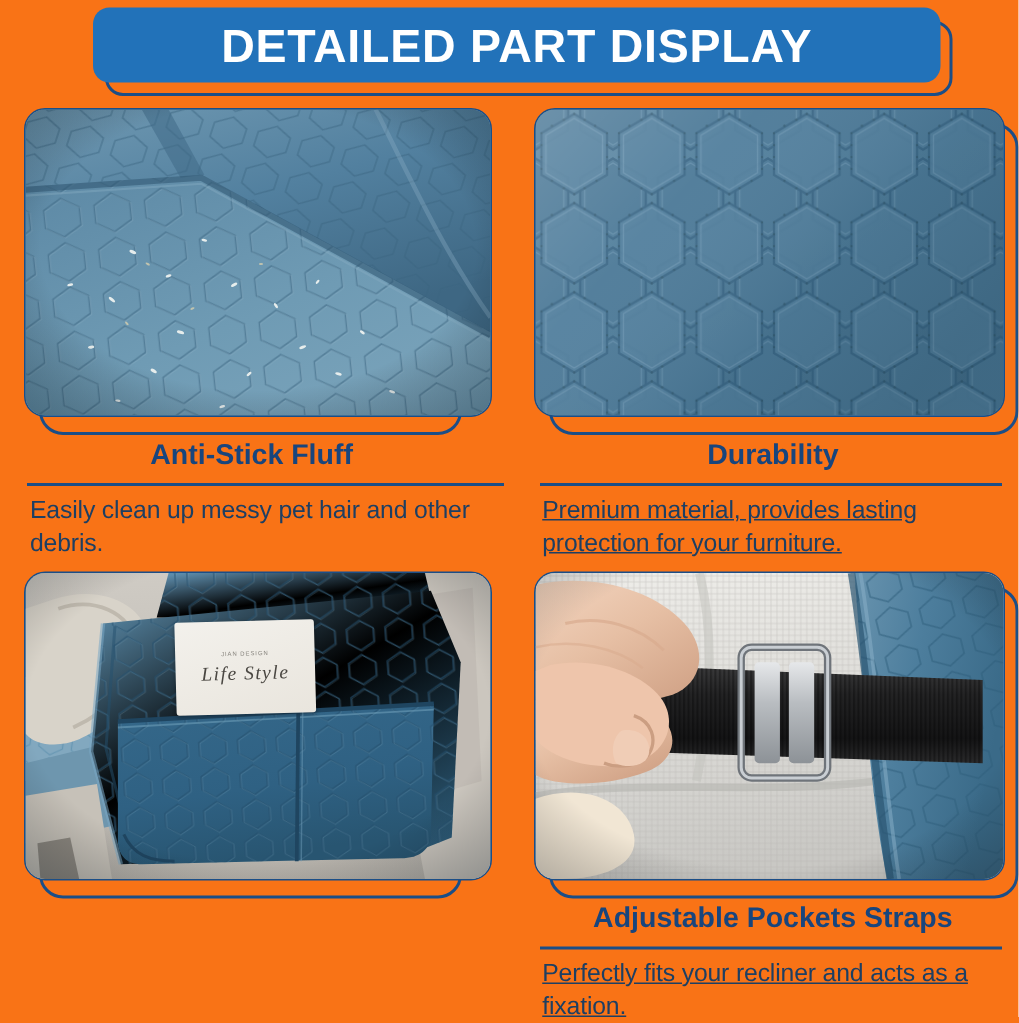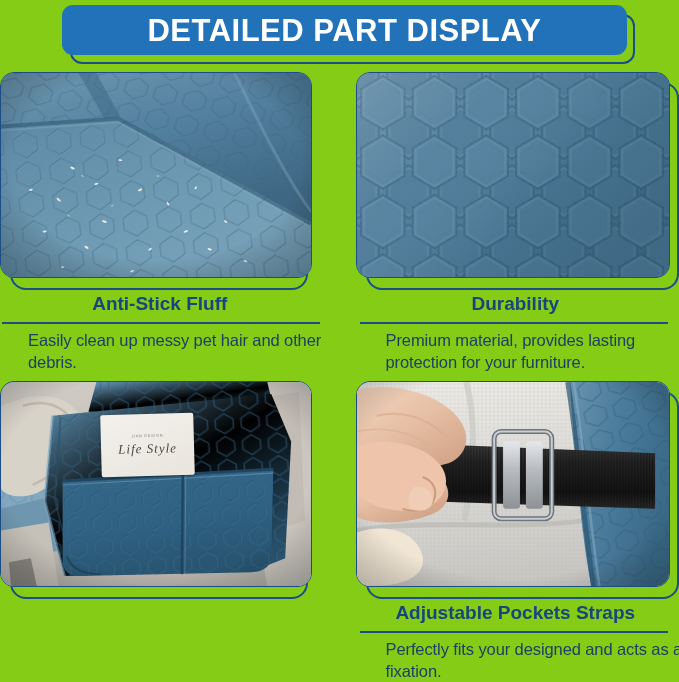"DETAILED PART DISPLAY" #page { background: #84cc16 -> #f97316 }
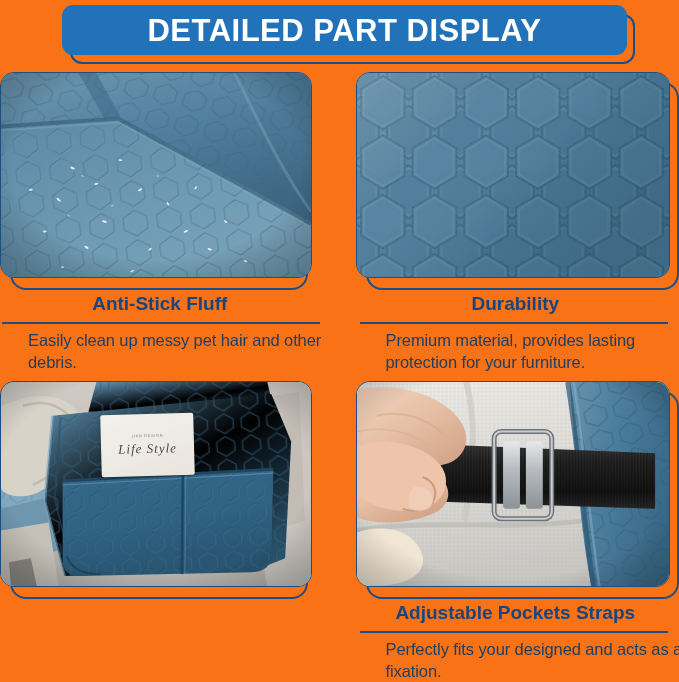"Anti-Stick Fluff" .cell.left { padding-left: 0px -> 16px }
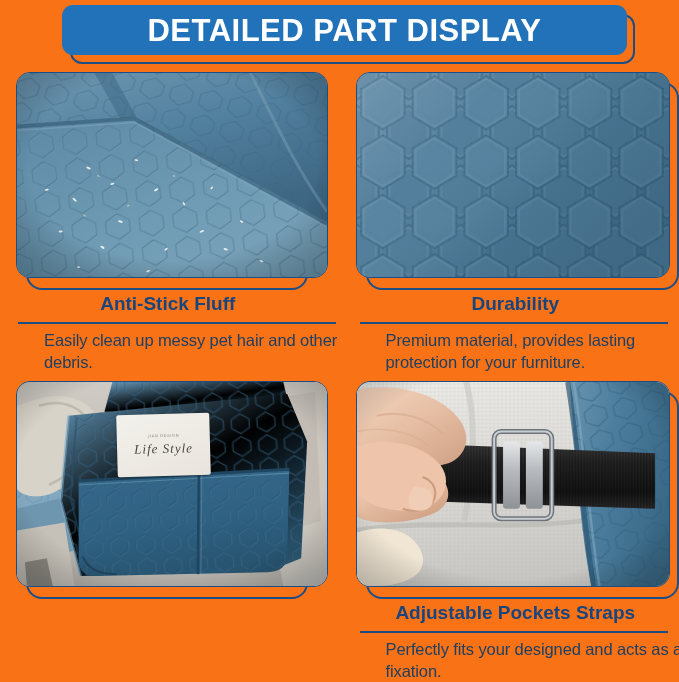"Easily clean up messy pet" .cap-body { margin-left: 24px -> none }
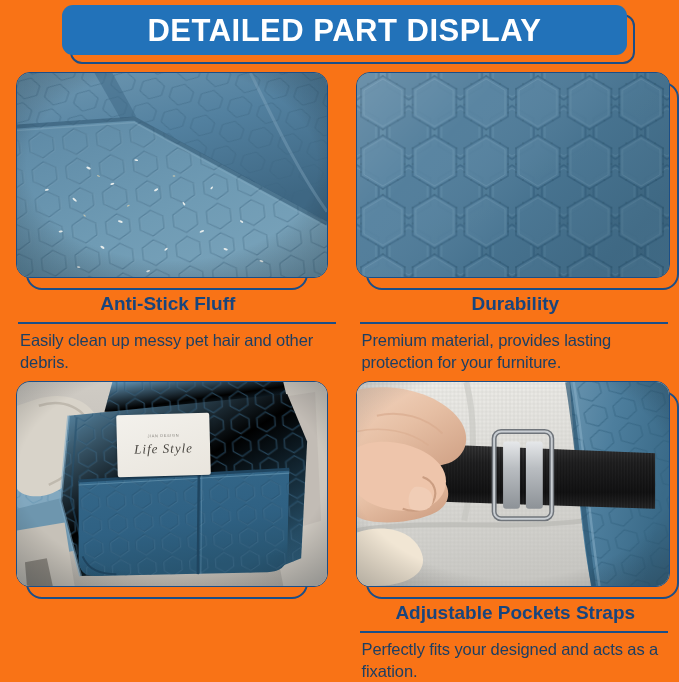"Premium material, provides lasting" .cell.right .cap-body { text-decoration: none -> underline }
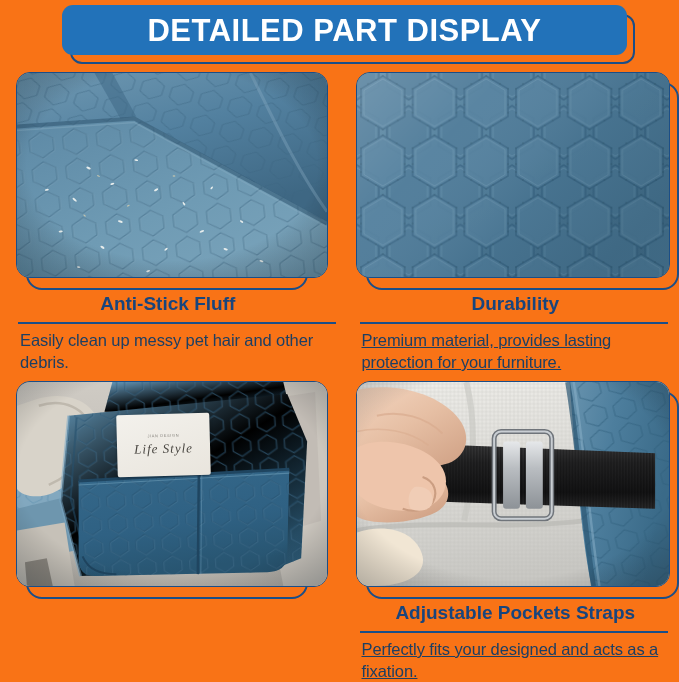"Perfectly fits your designed and" div.cap-body { text: designed -> recliner }
